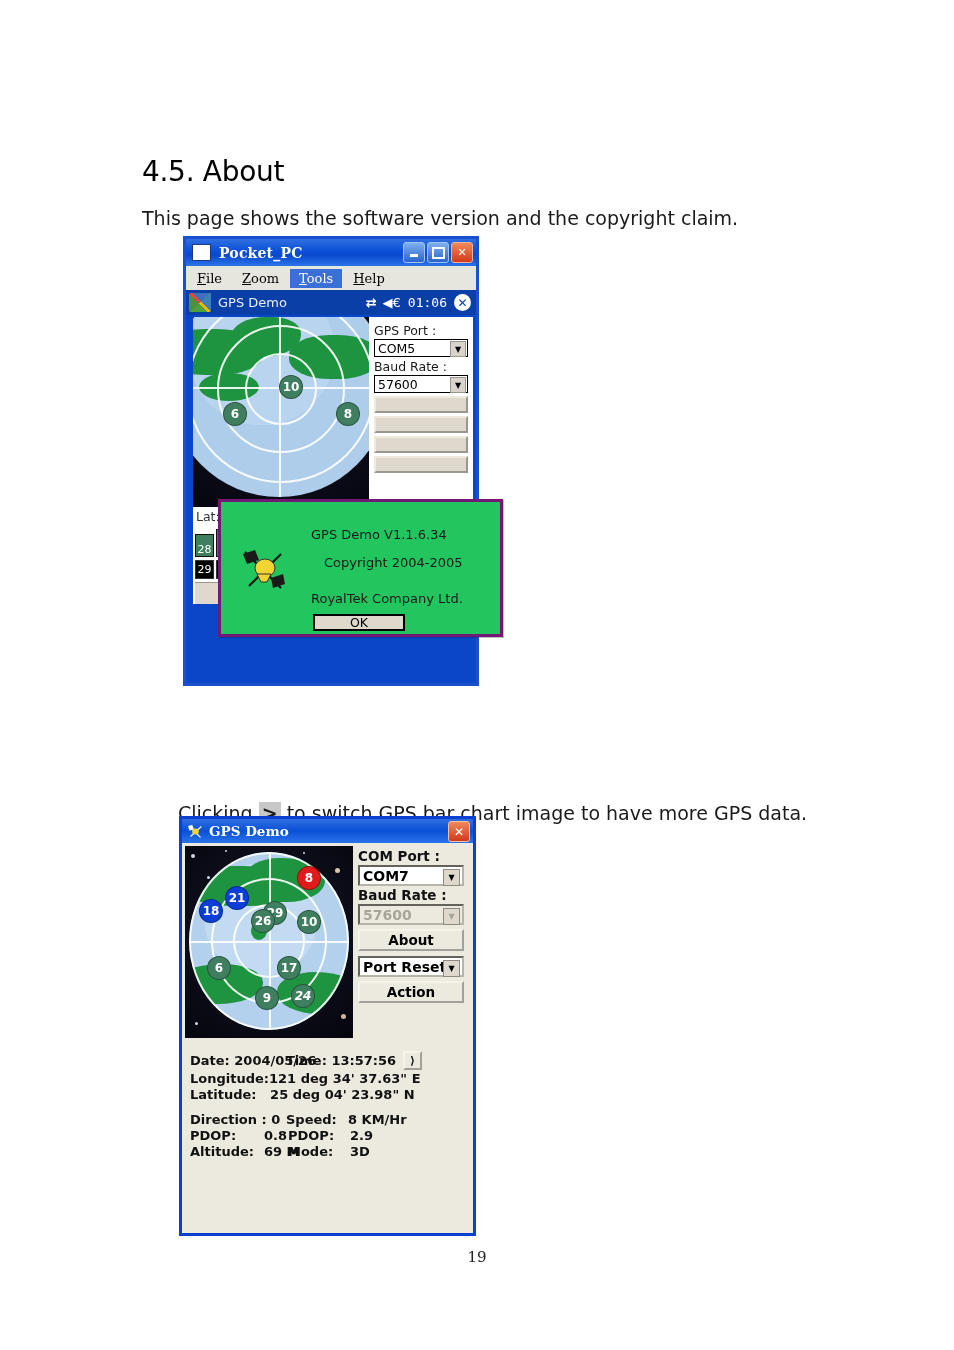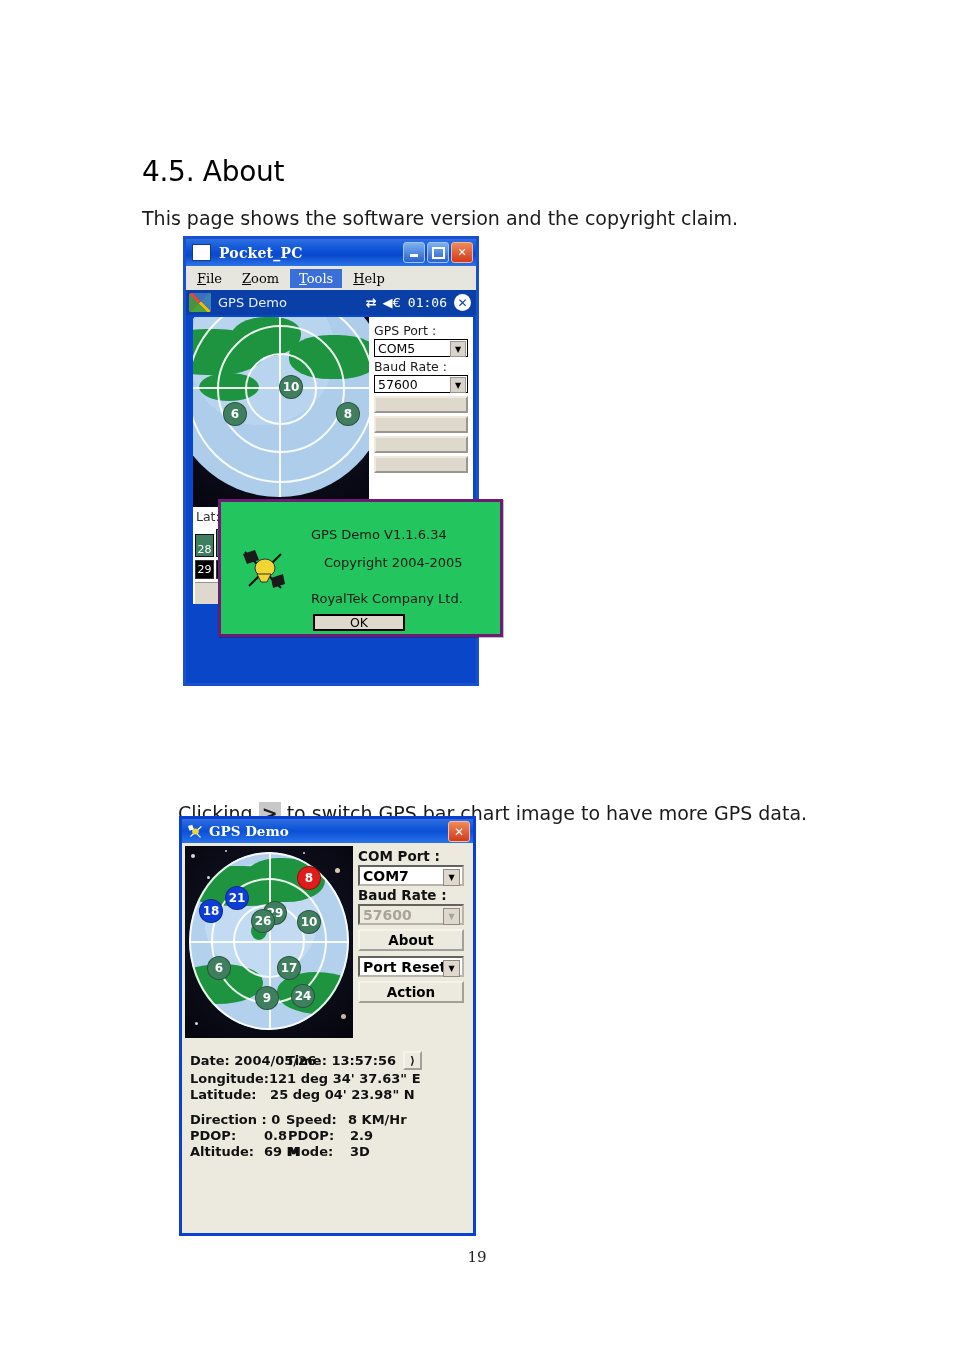"24" div.sat { font-style: none -> italic }
